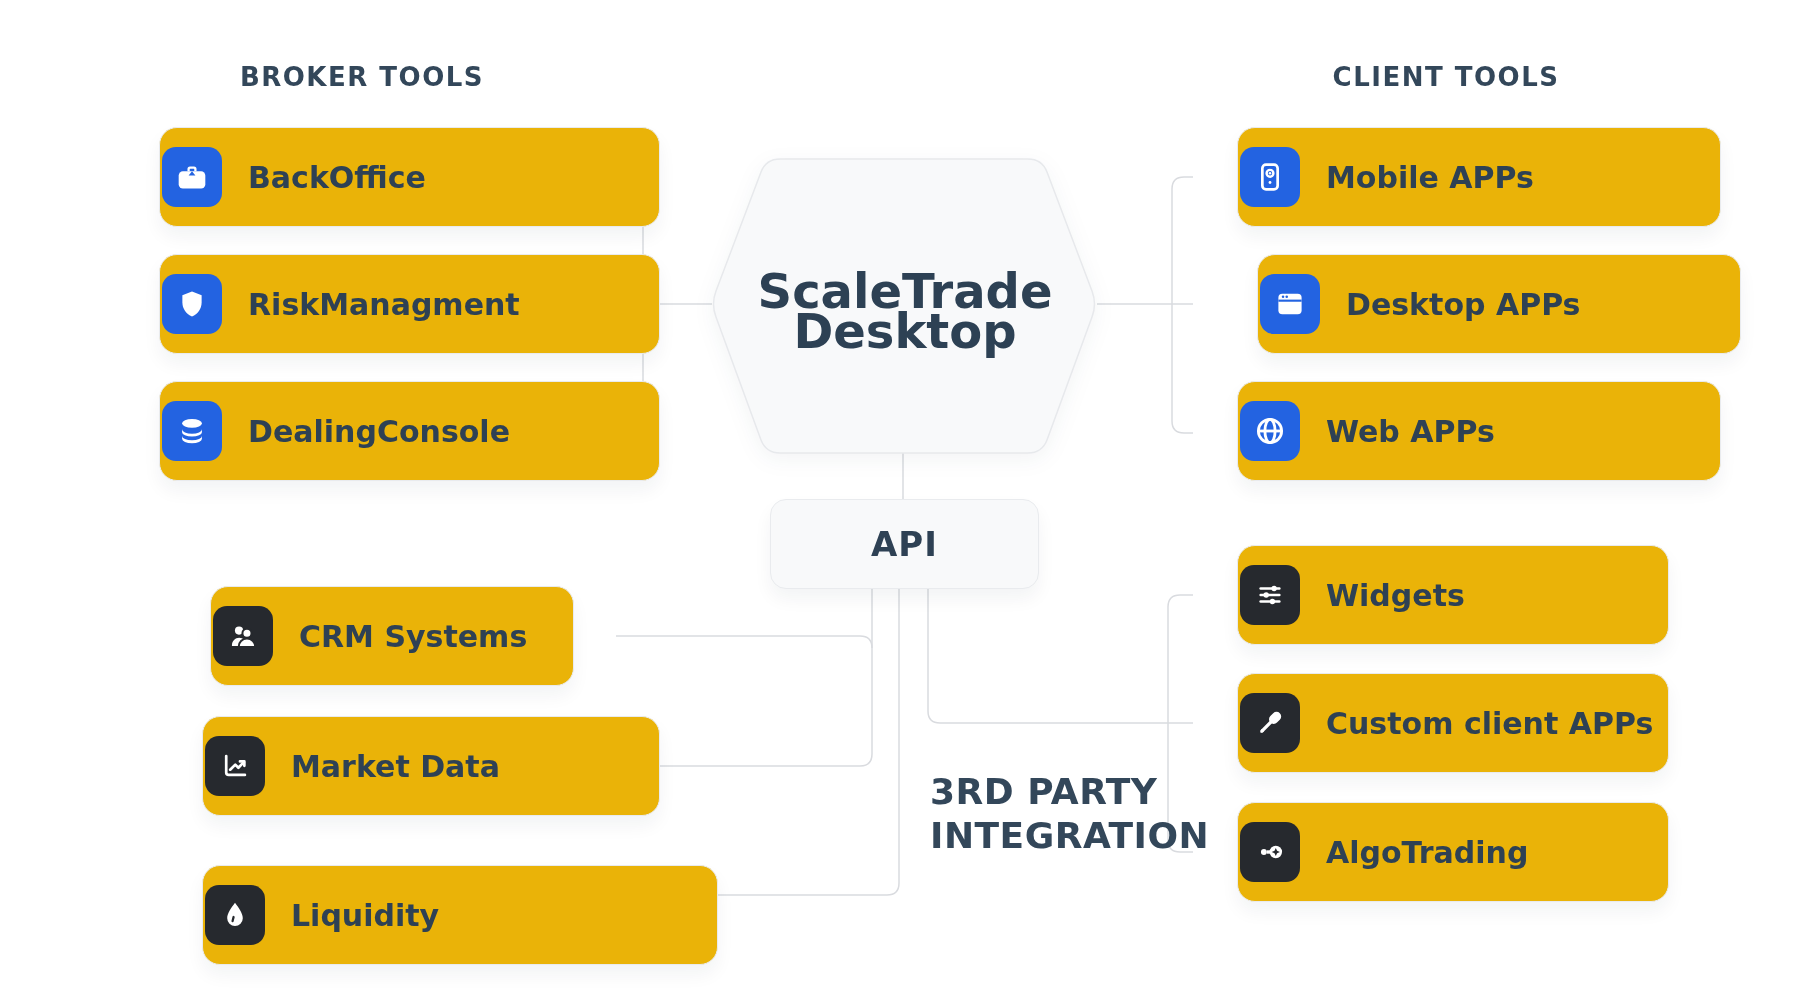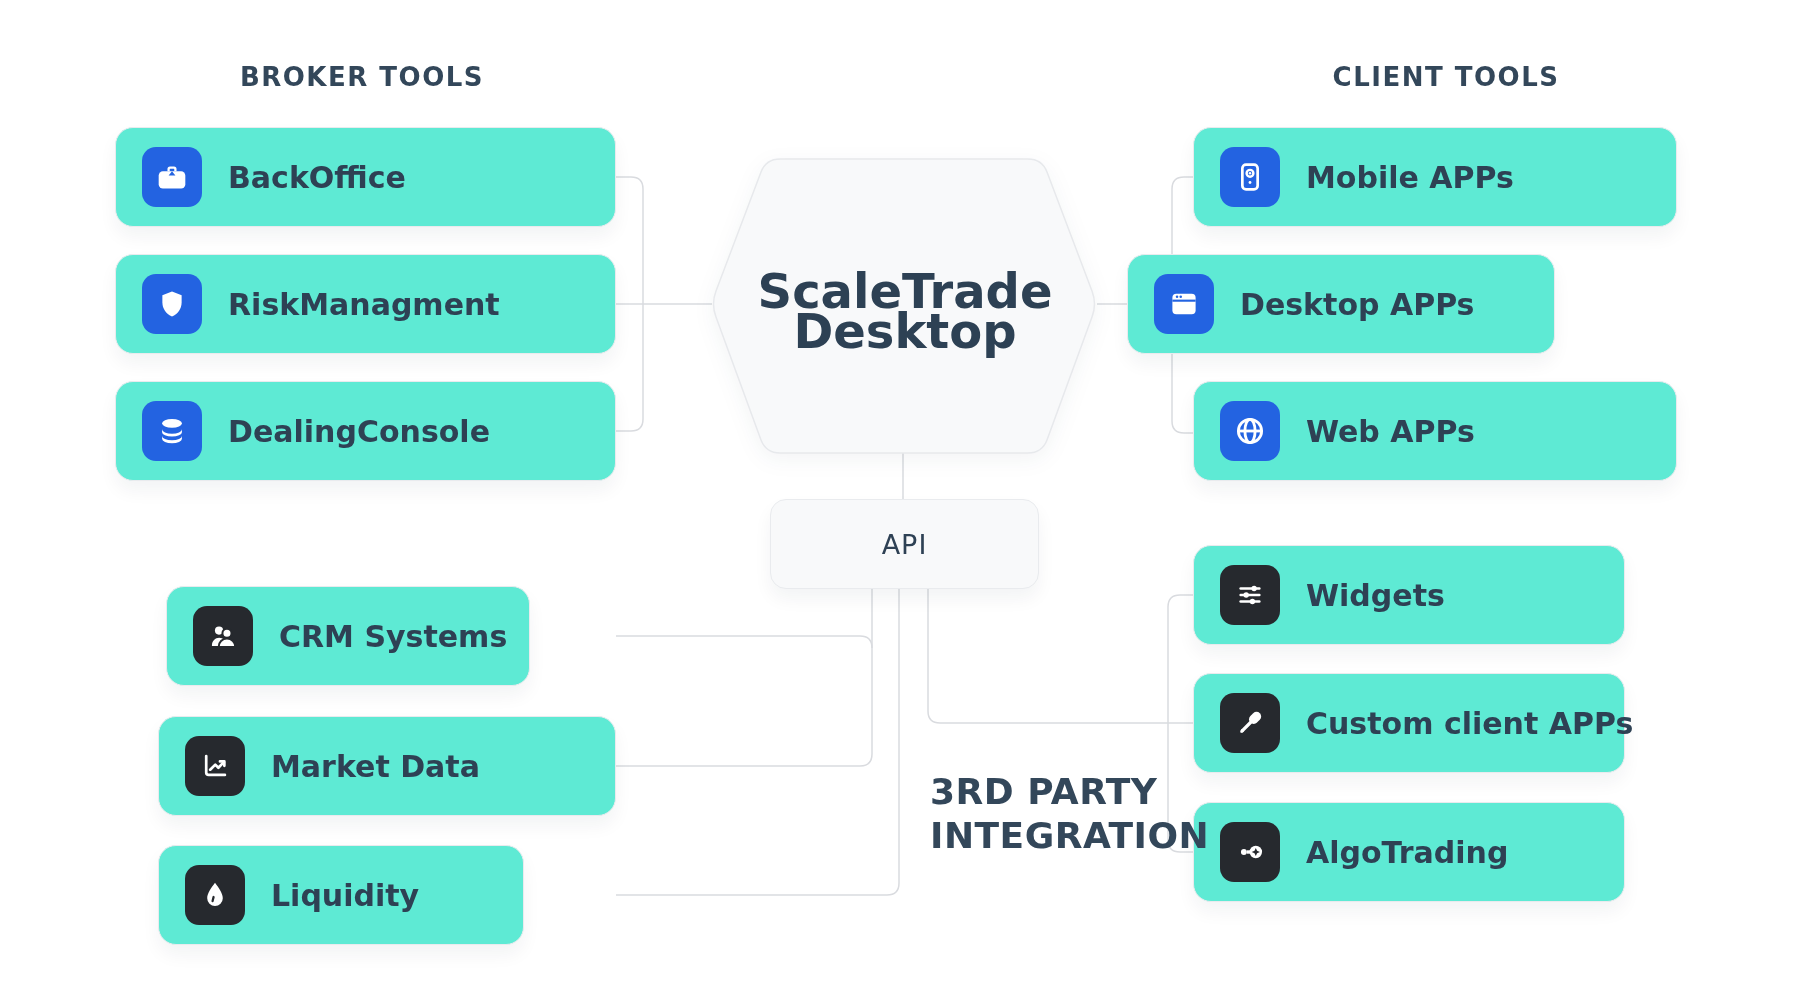"BackOffice" .card { background: #5eead4 -> #eab308; margin-left: none -> 44px; padding-left: 26px -> 2px }
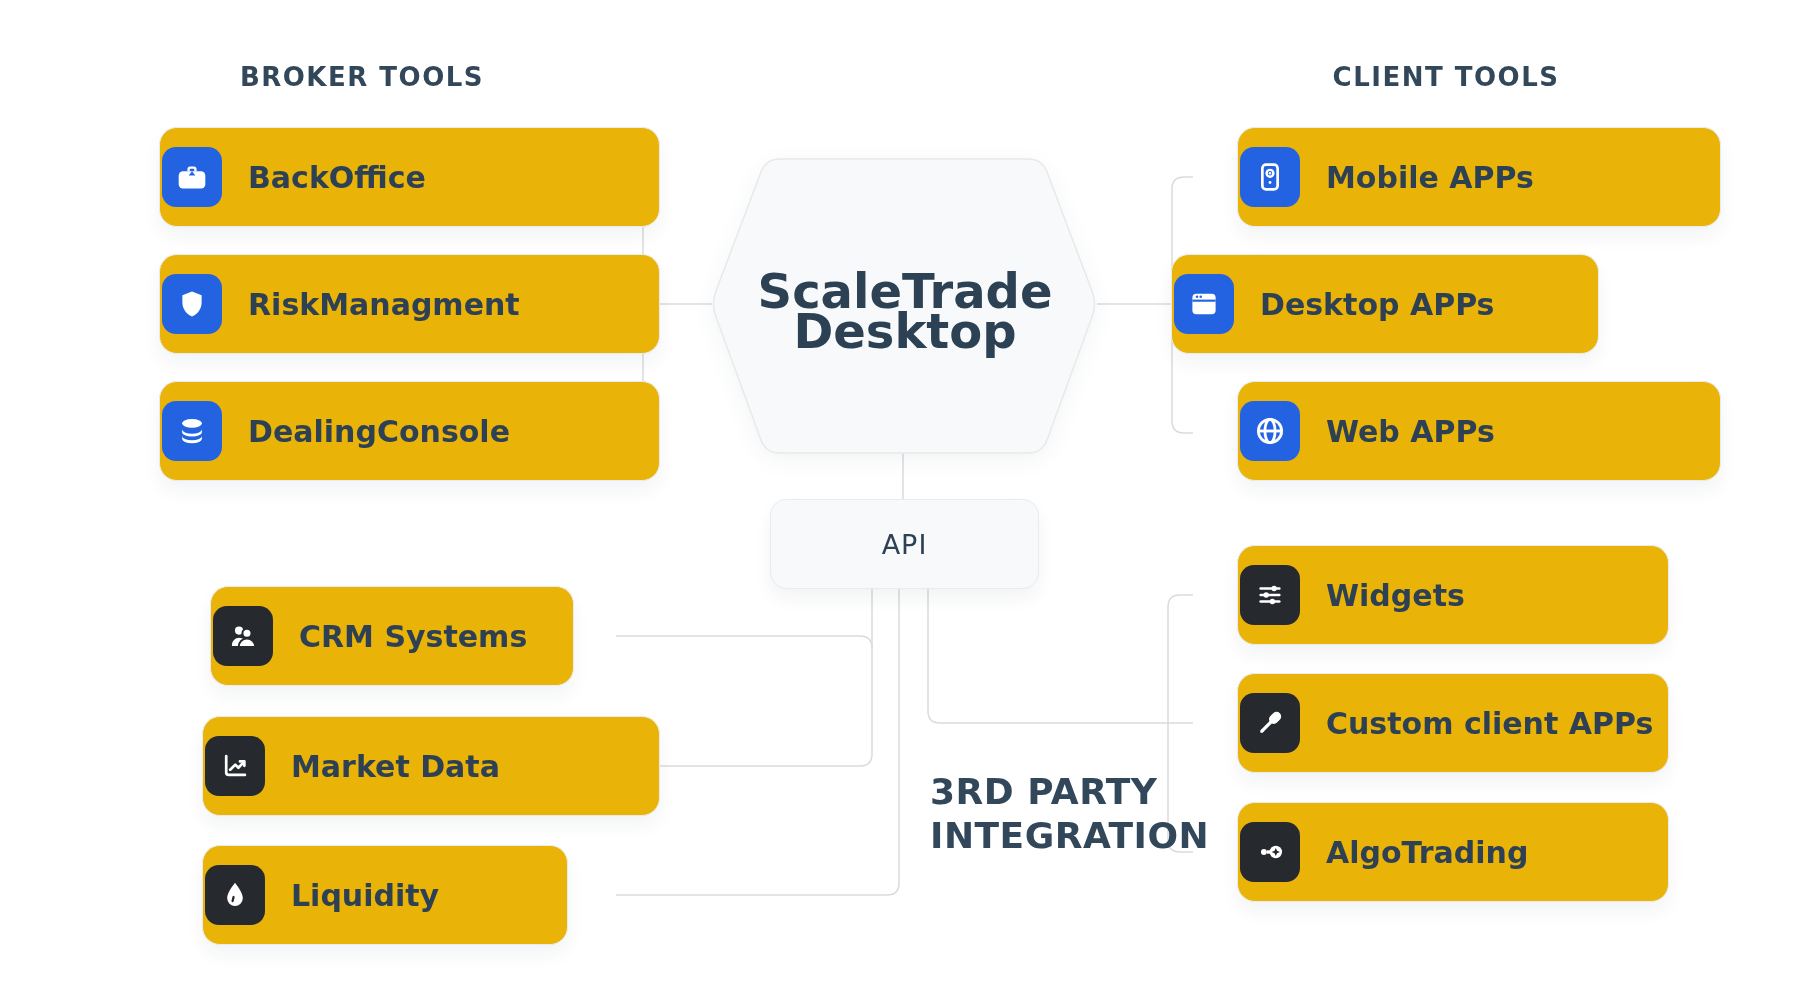"Desktop APPs" div.card { left: 1127px -> 1213px; width: 428px -> 484px }
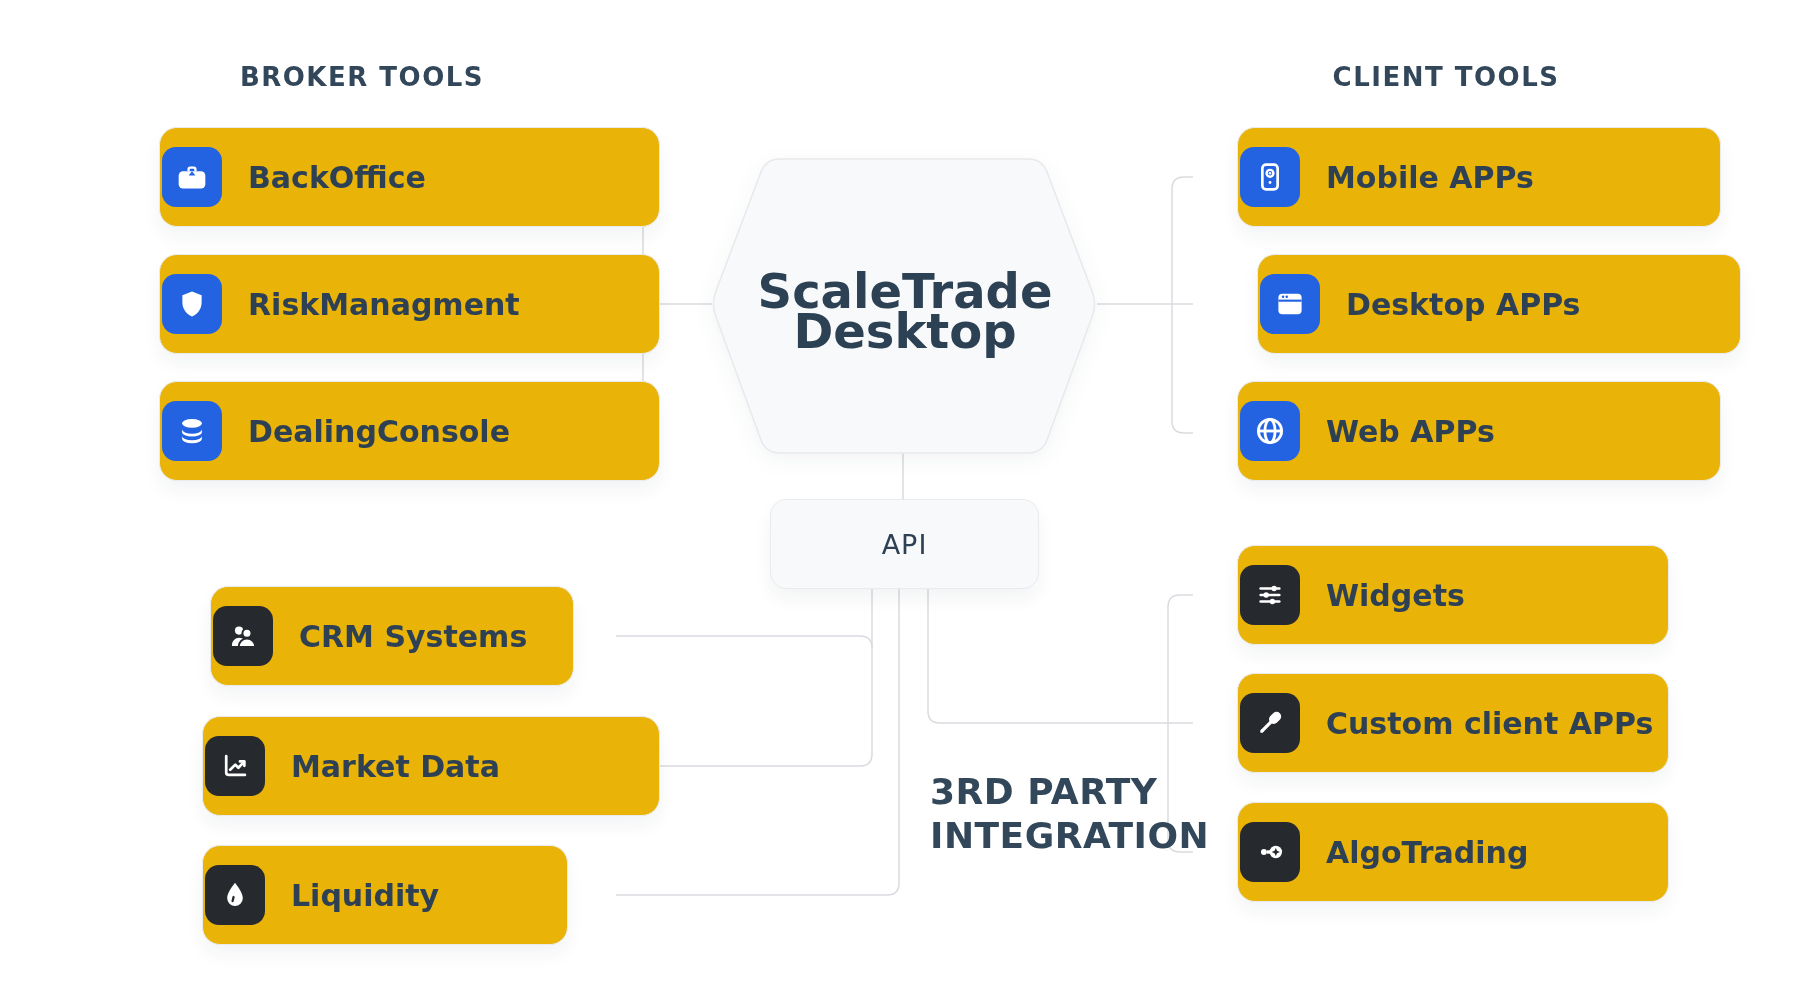"API" .apibox .label { font-size: 27px -> 34px; font-weight: 400 -> 700 }
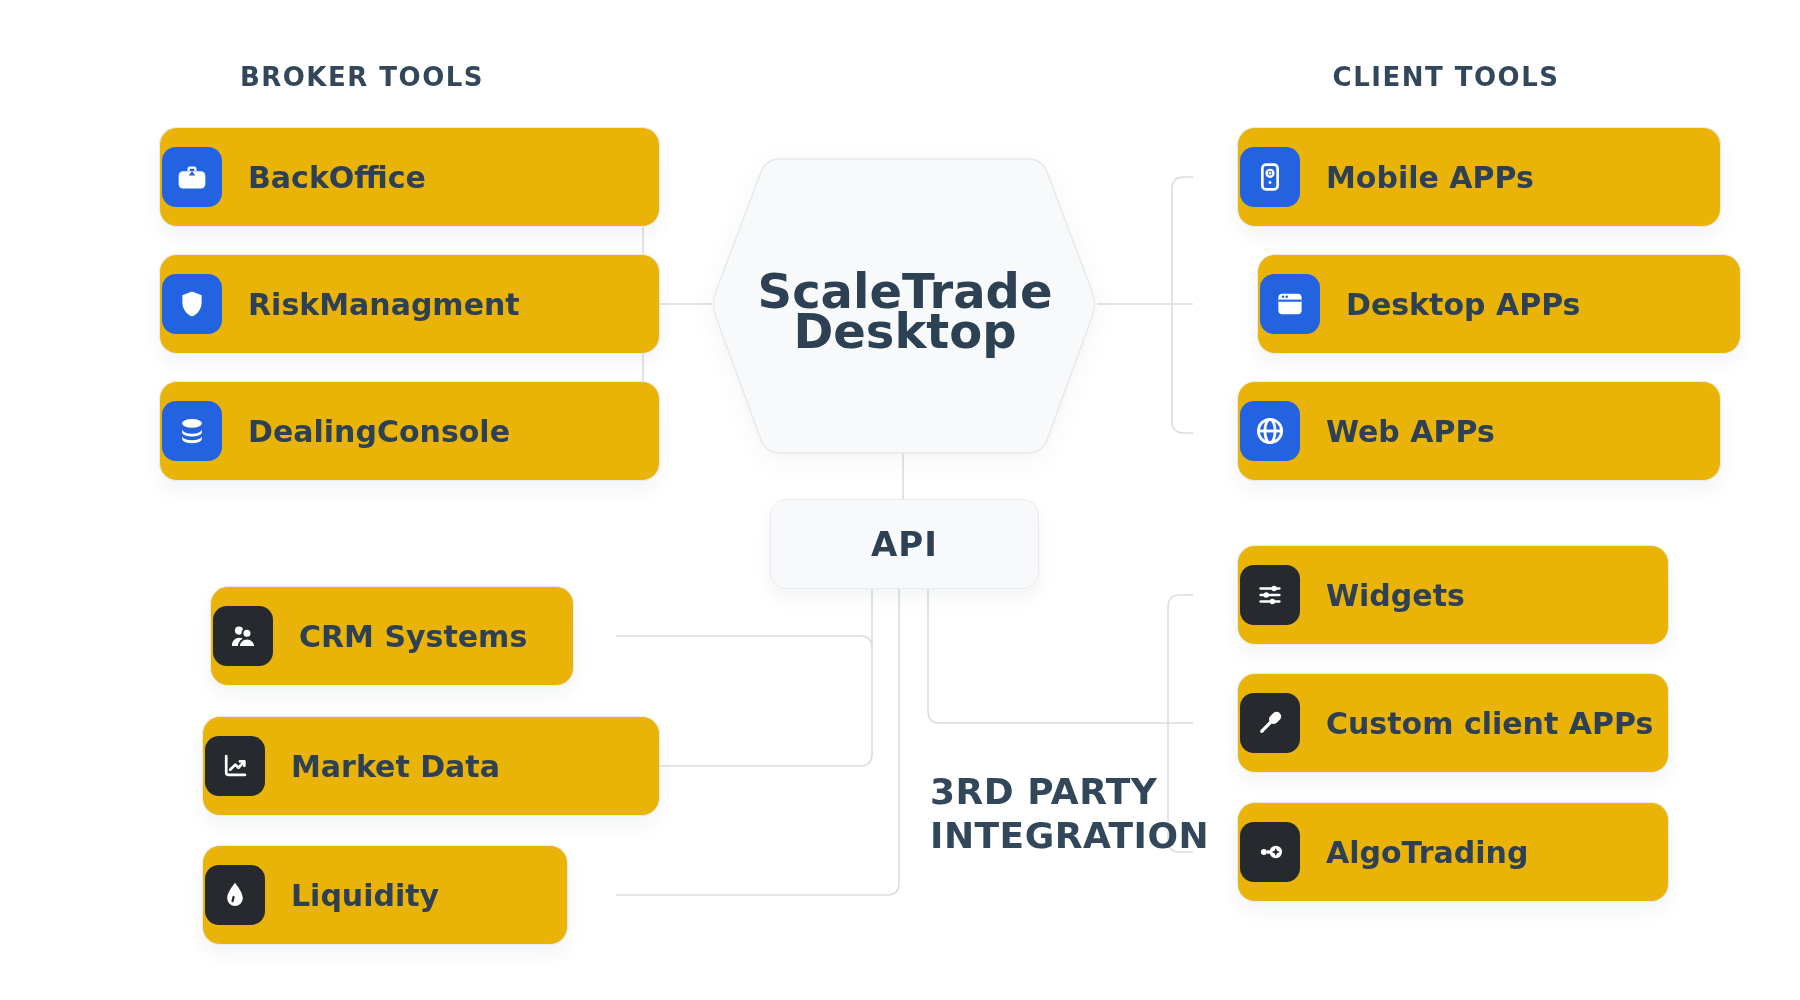"Liquidity" div.card { top: 845px -> 865px; width: 366px -> 516px }
